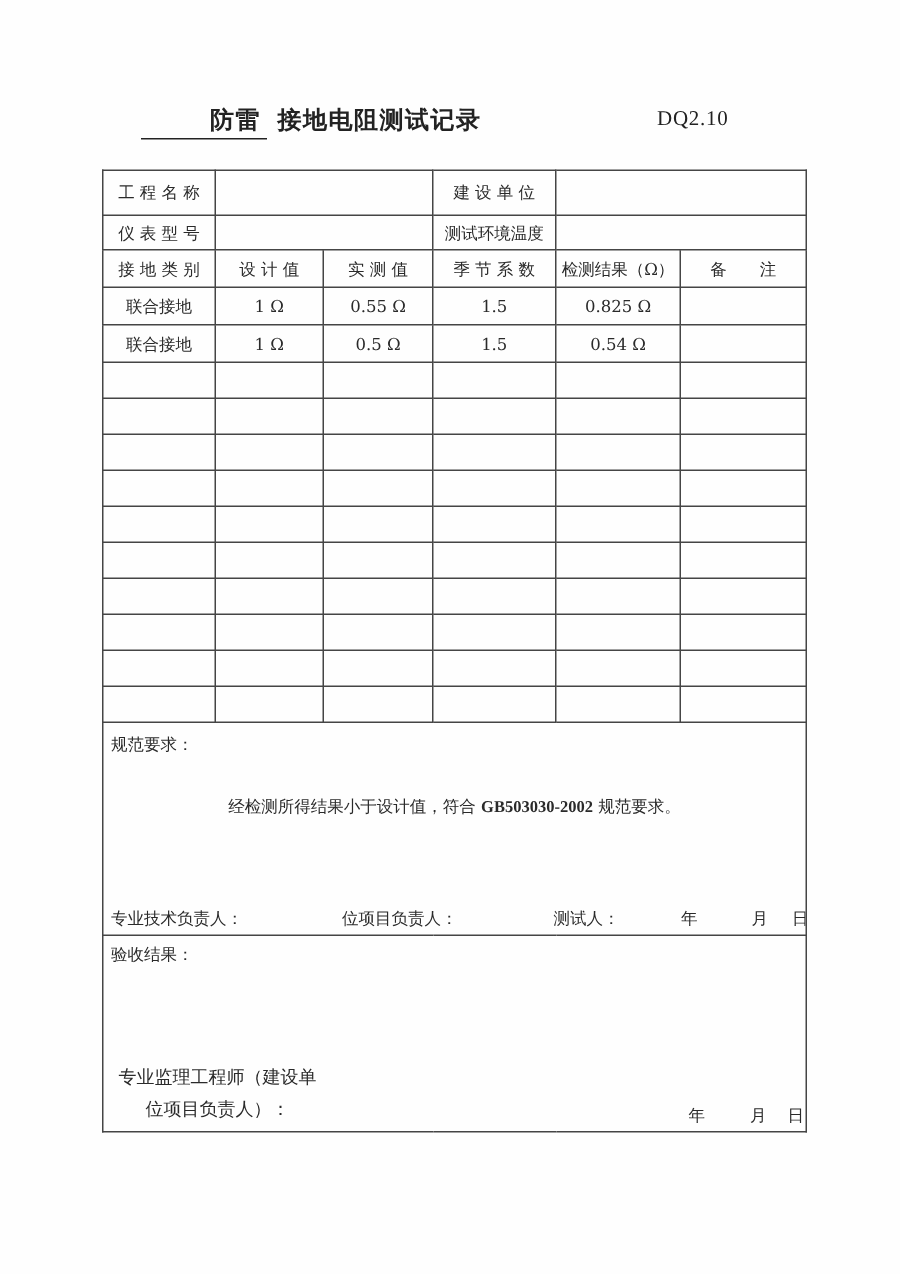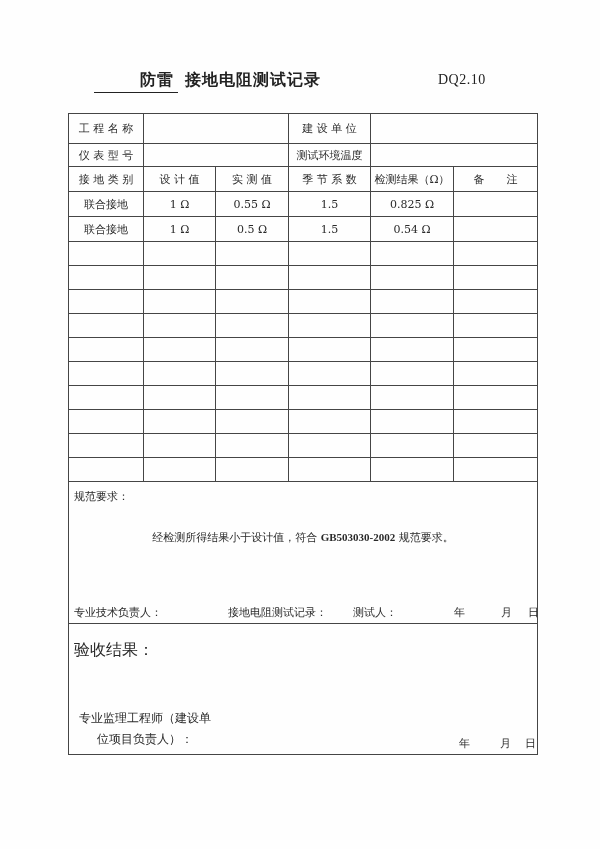"接地电阻测试记录：" span.sig { text: 接地电阻测试记录 -> 位项目负责人 }
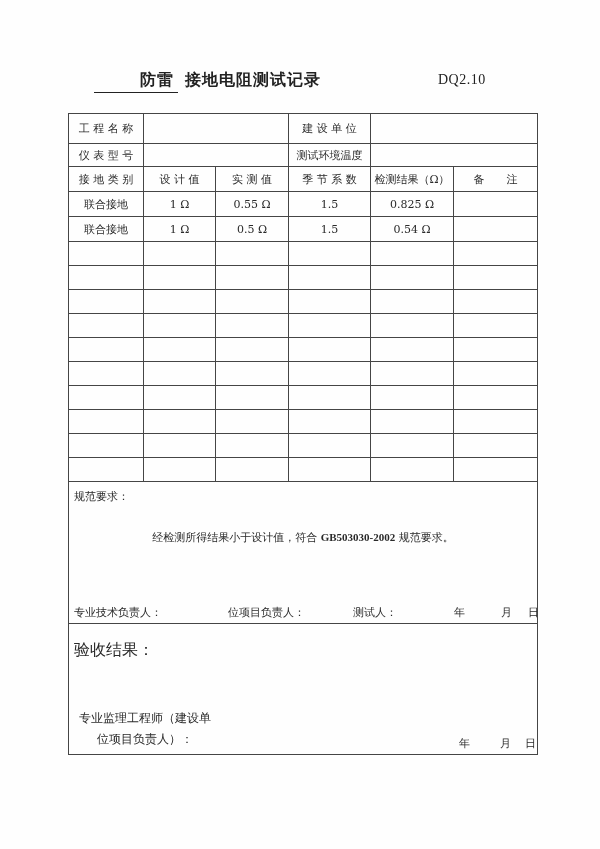"测试人：" .sig-tester { left: 284px -> 300px }
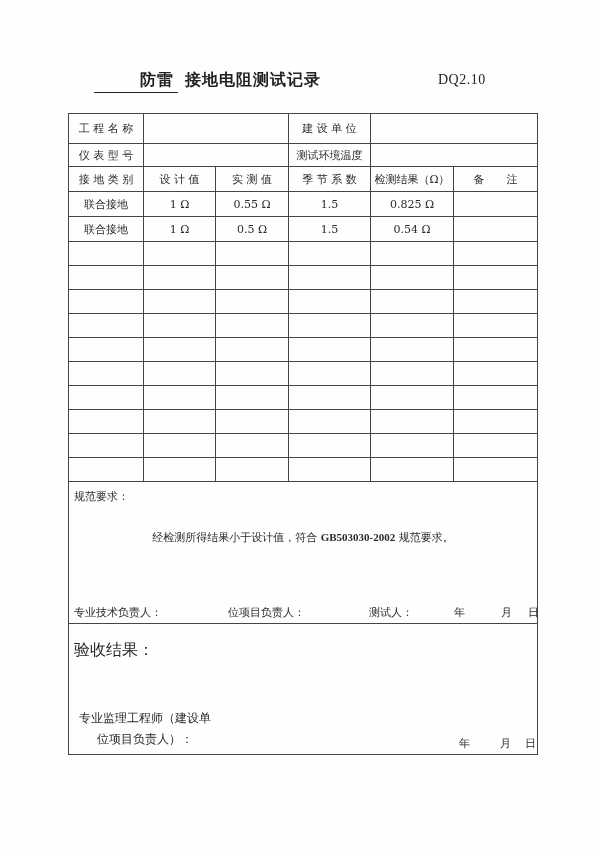"验收结果：" .acc-label { font-size: 16px -> 11px; margin-top: 11px -> none }
